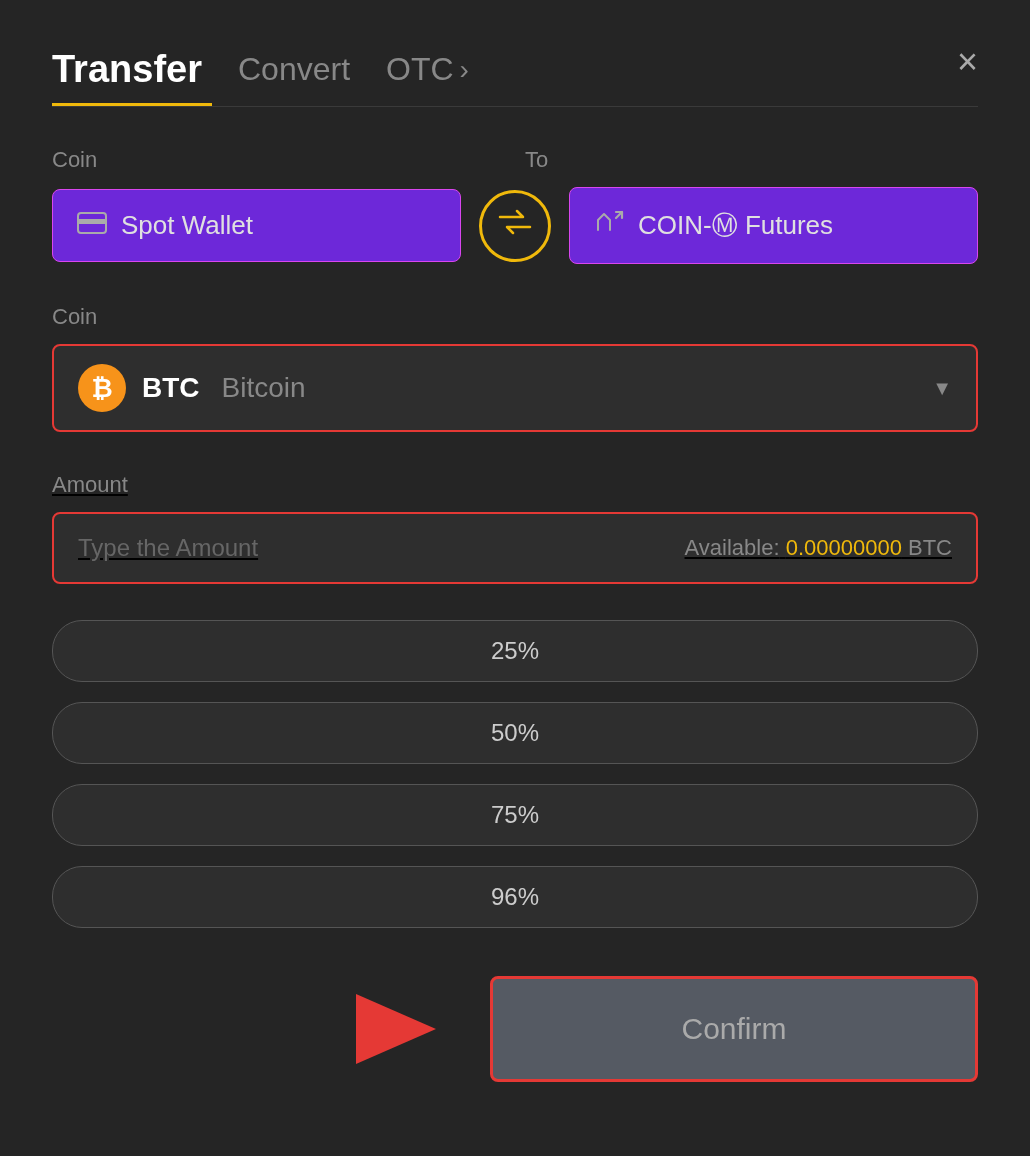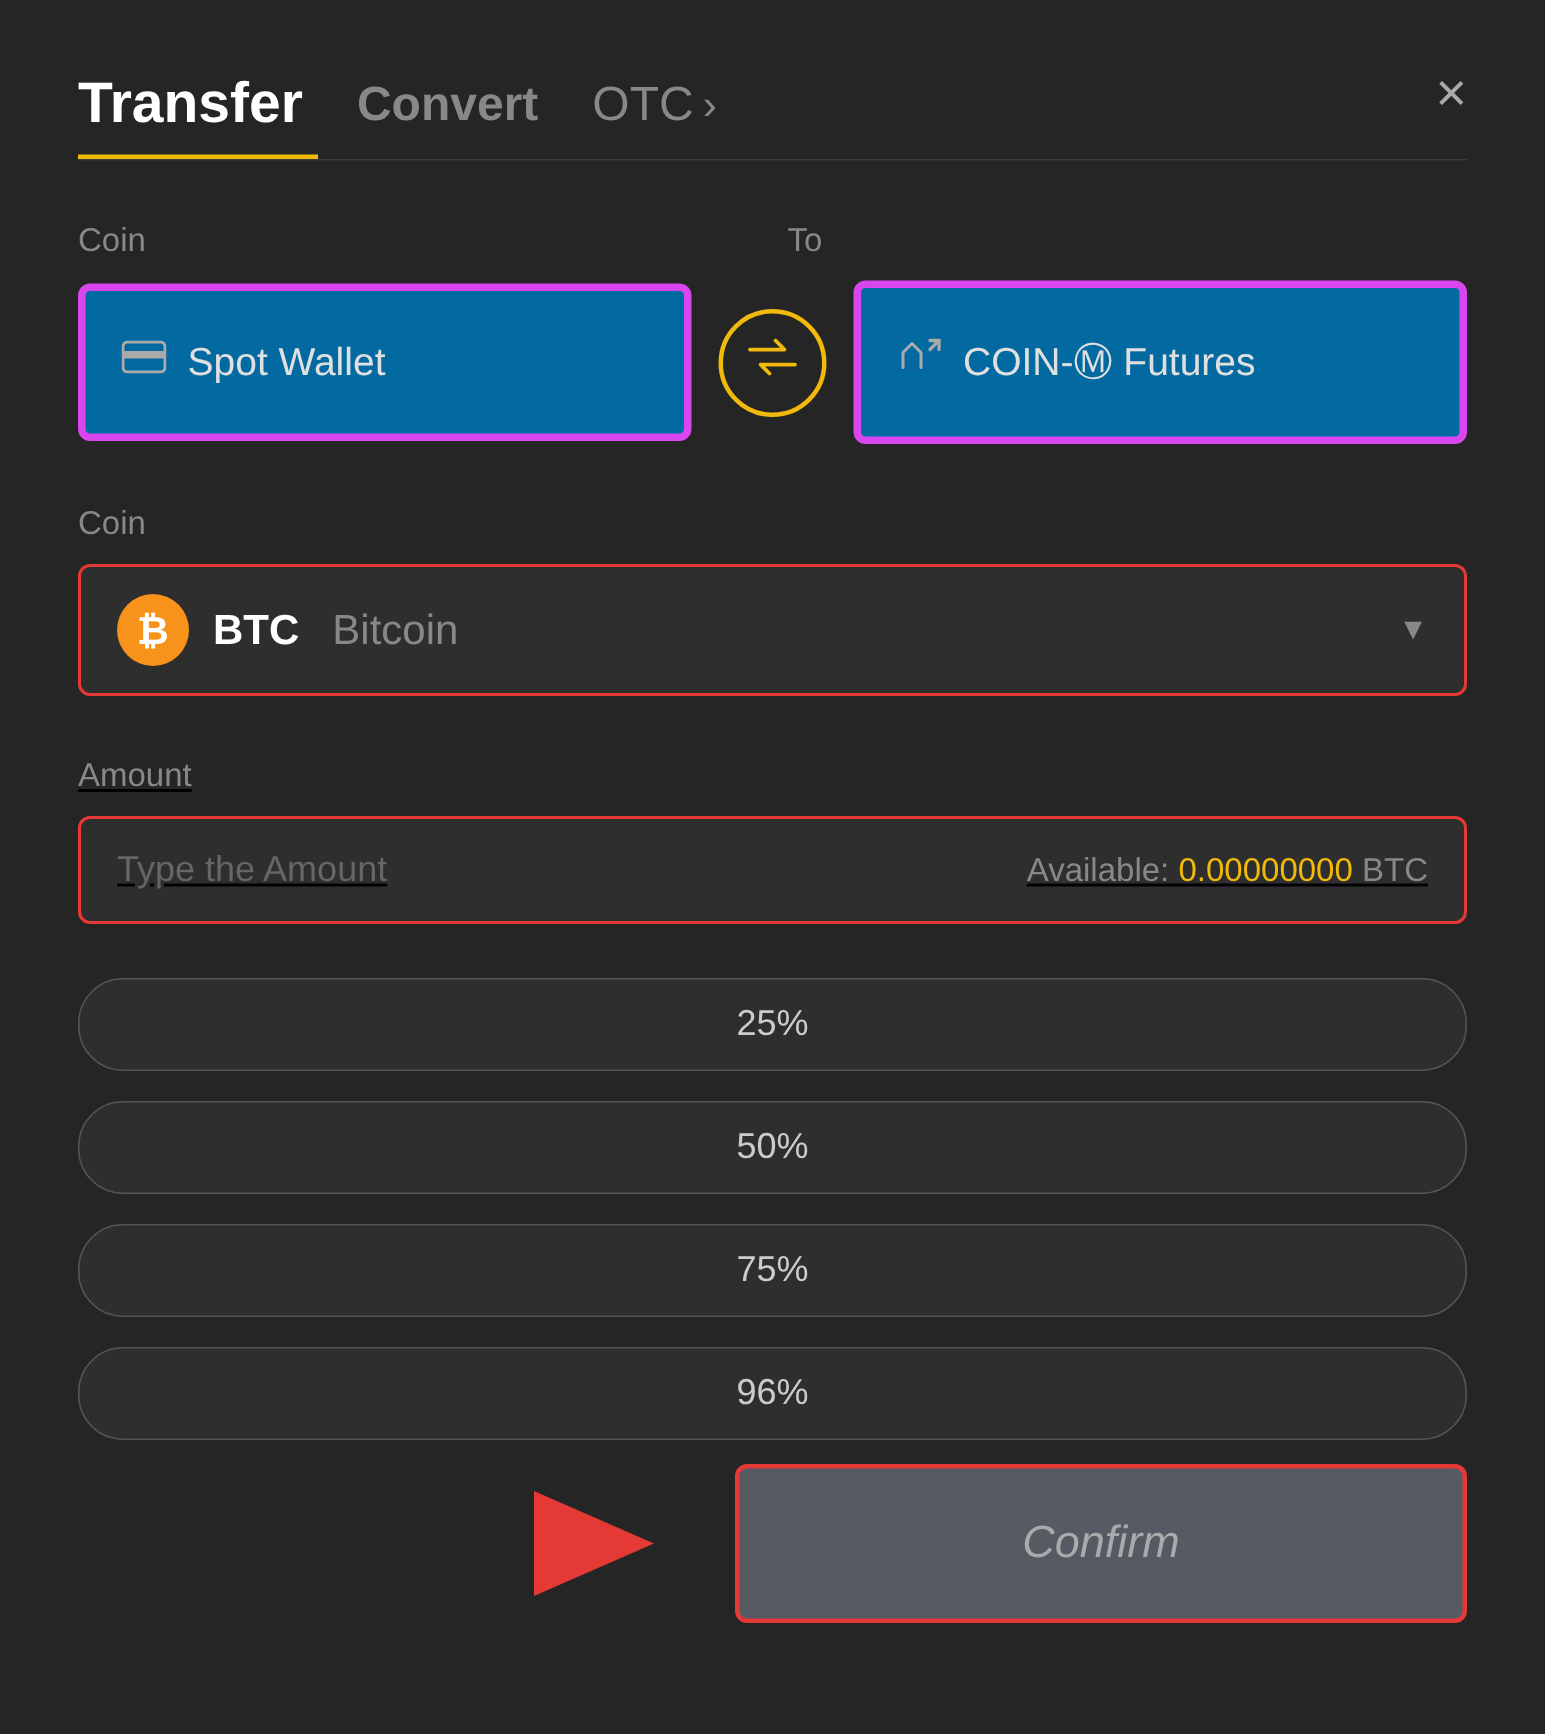"Convert" .tab-convert { font-weight: 700 -> 400 }
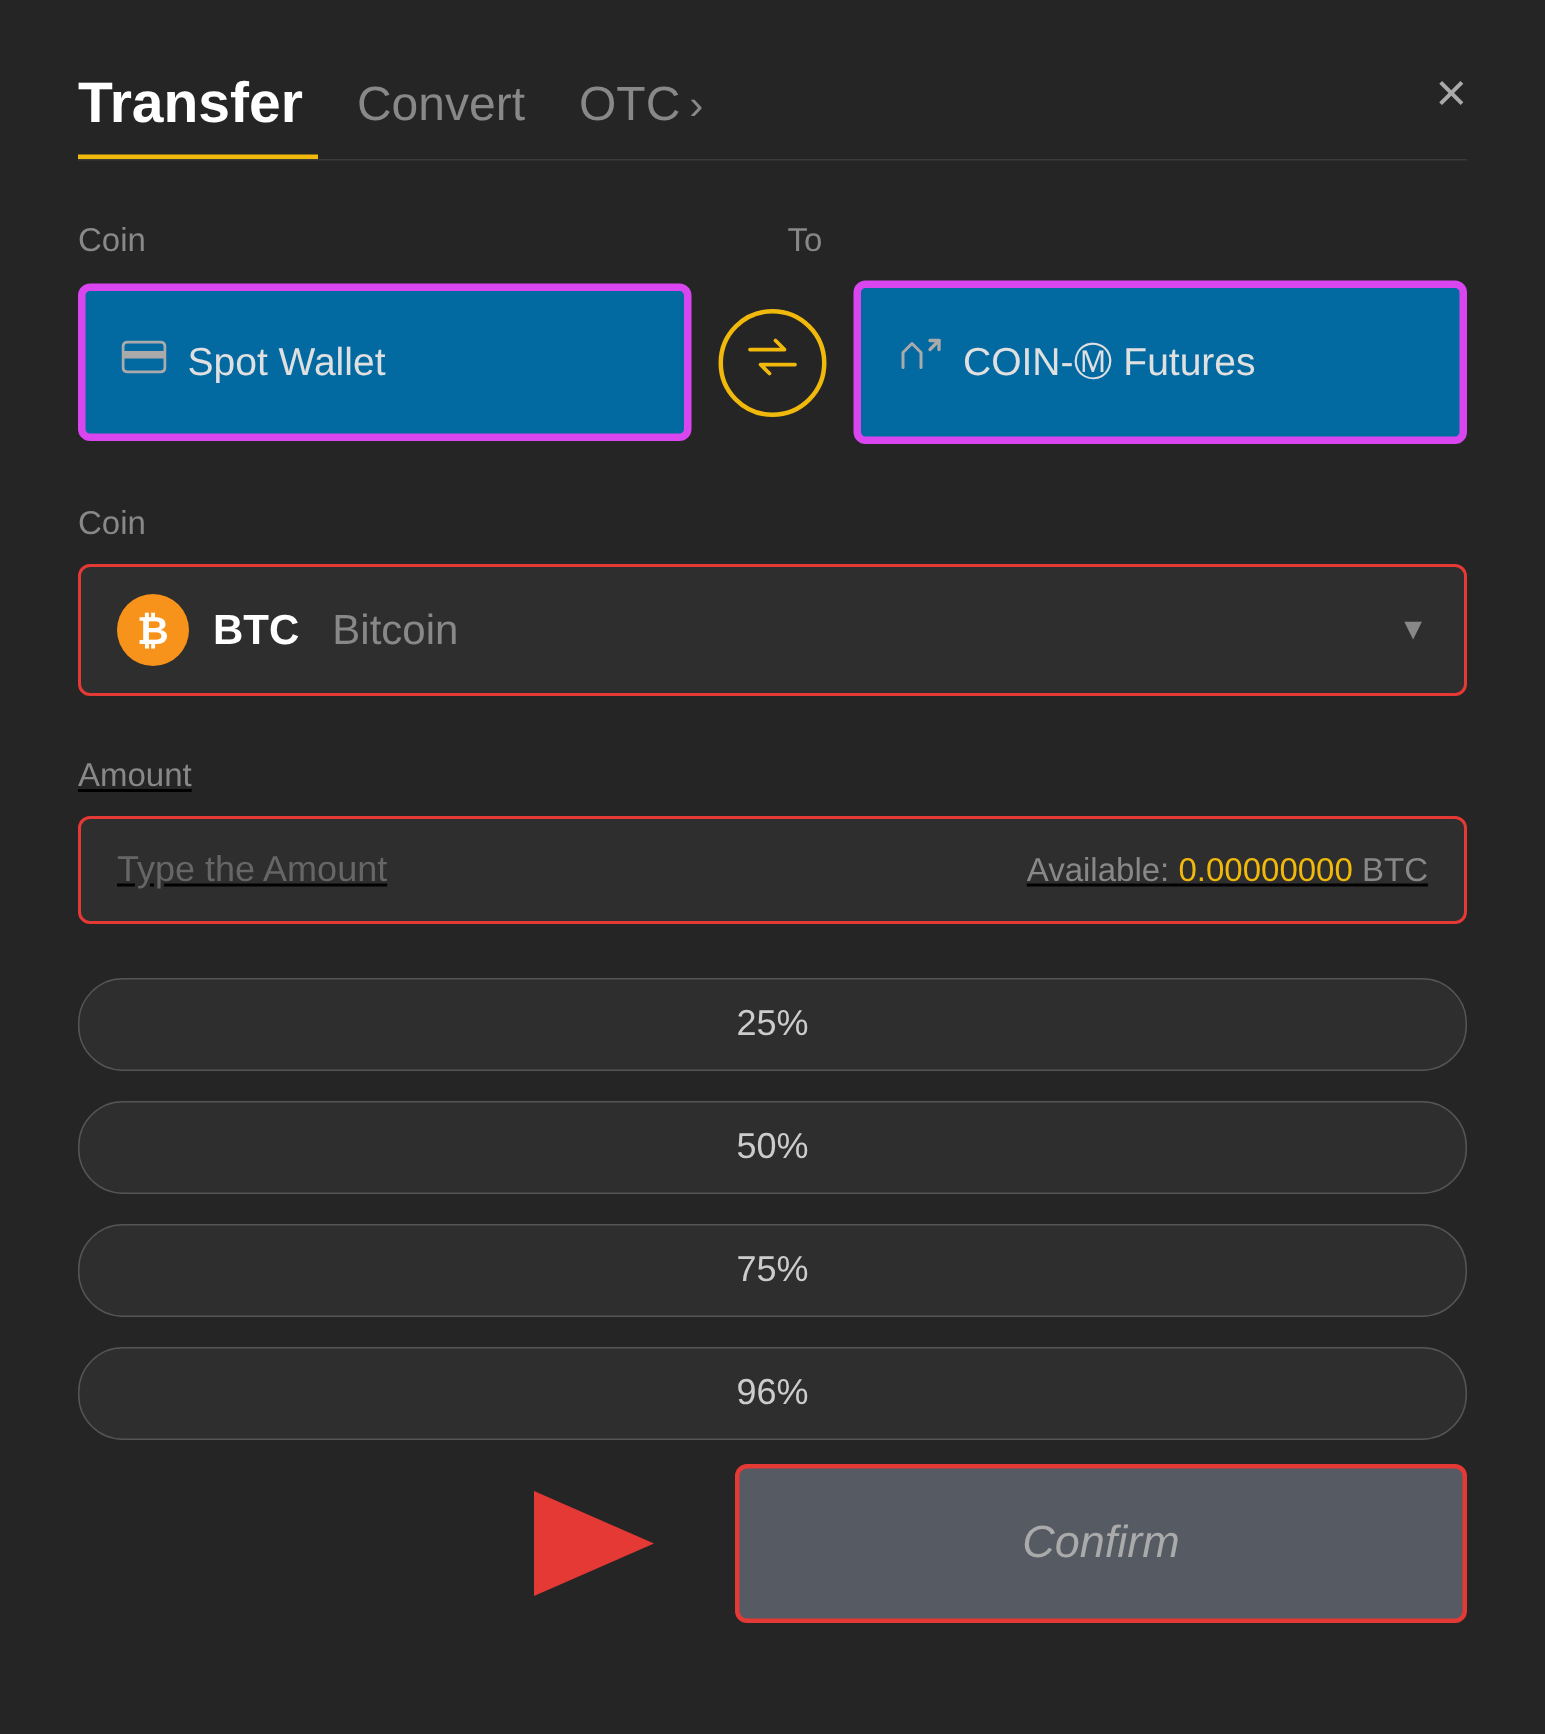"Spot Wallet" .wallet-box { background: #0369a1 -> #6d28d9; border: 5px solid #d946ef -> 1px solid #d946ef; padding: 32px 24px -> 20px 24px }
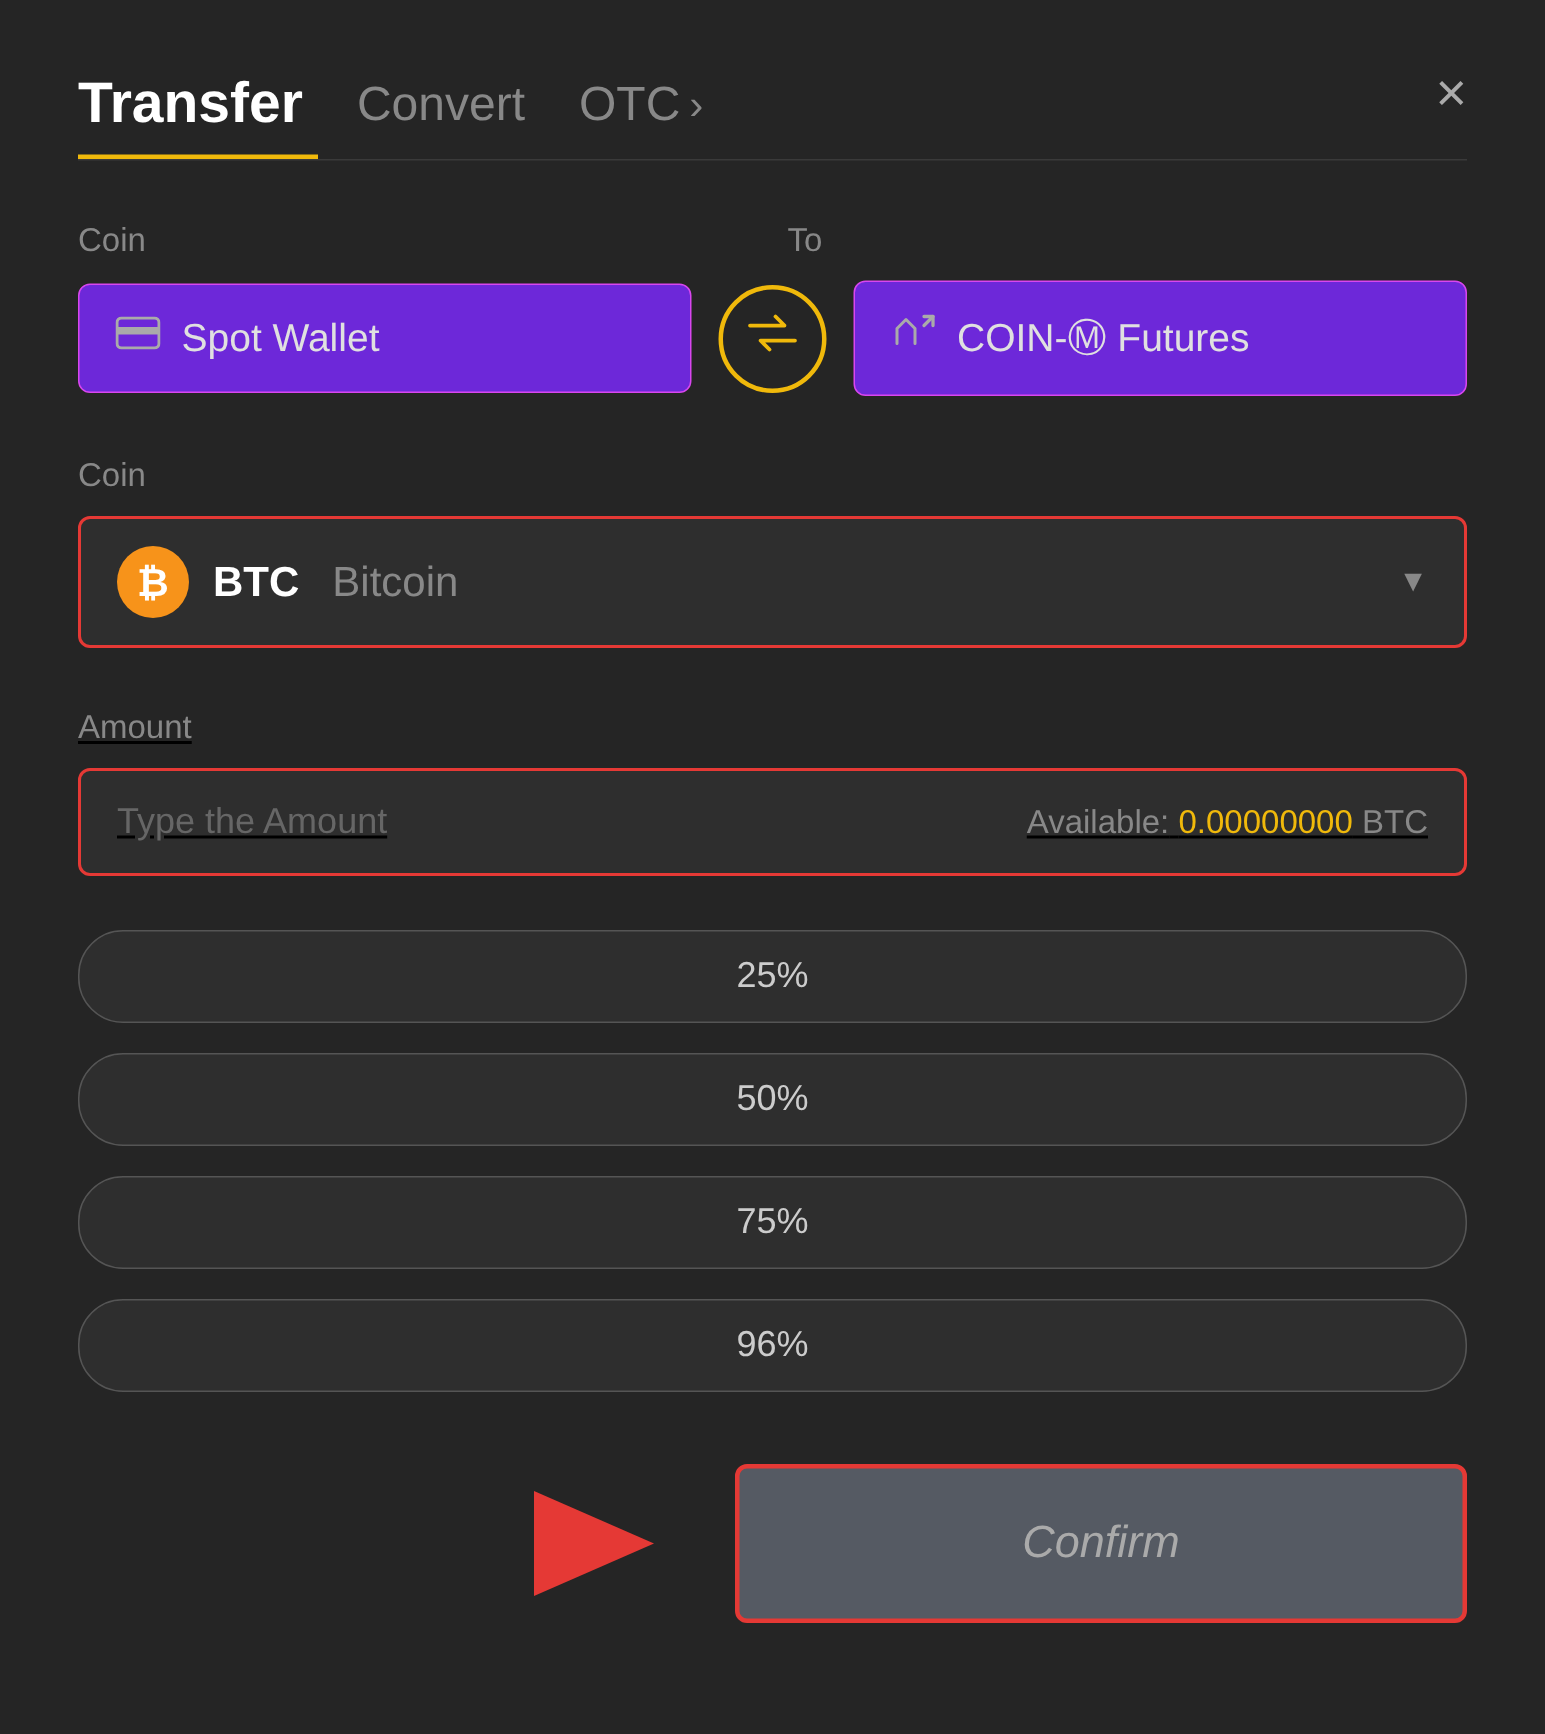"Confirm" .confirm-btn { font-style: italic -> none }
